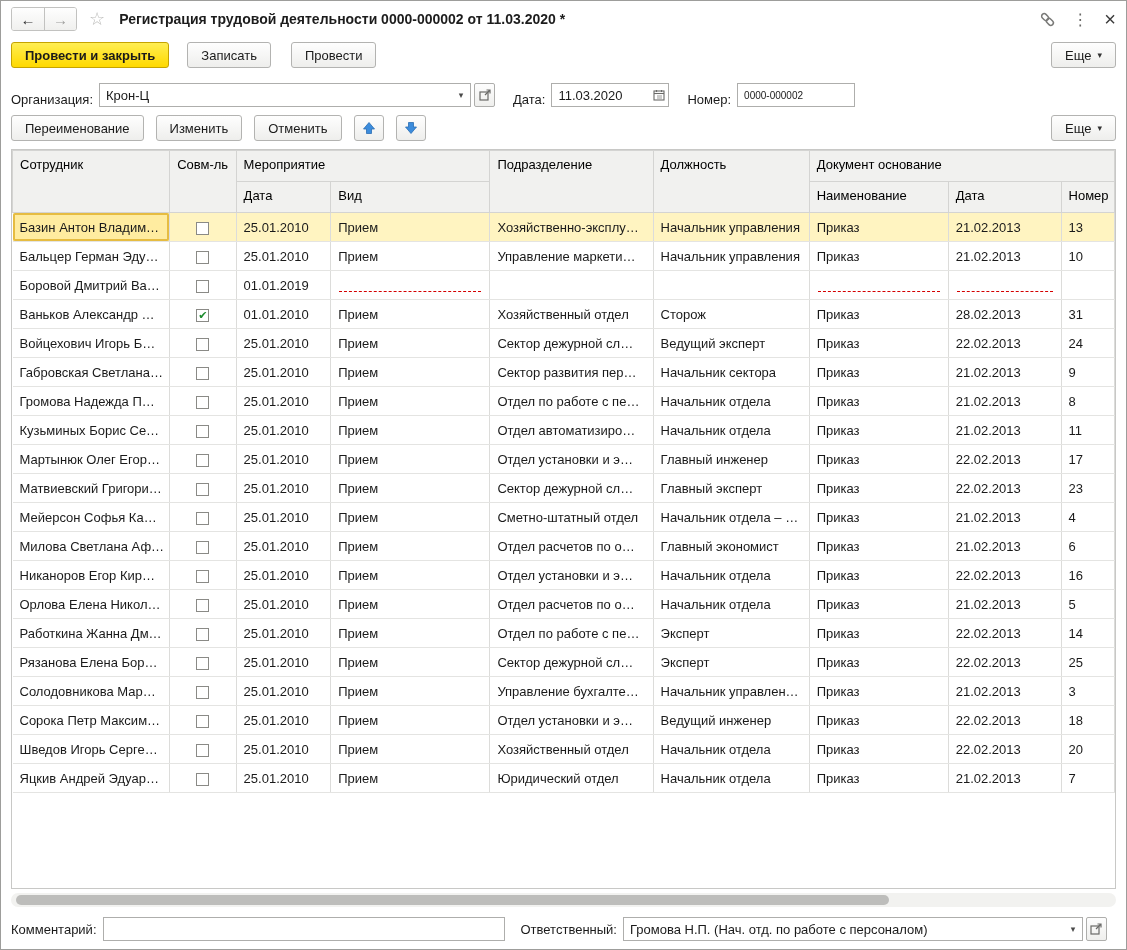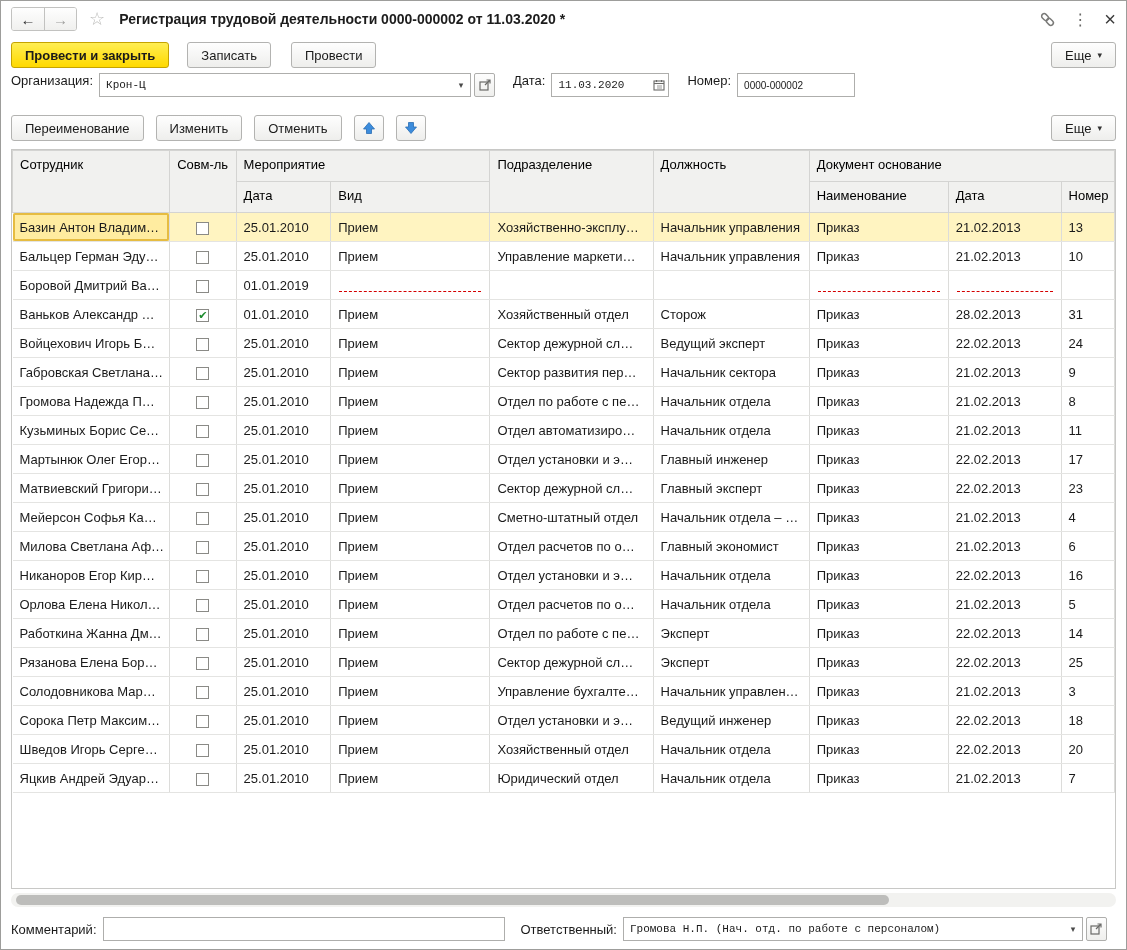"Организация:" .formrow { align-items: flex-start -> flex-end }
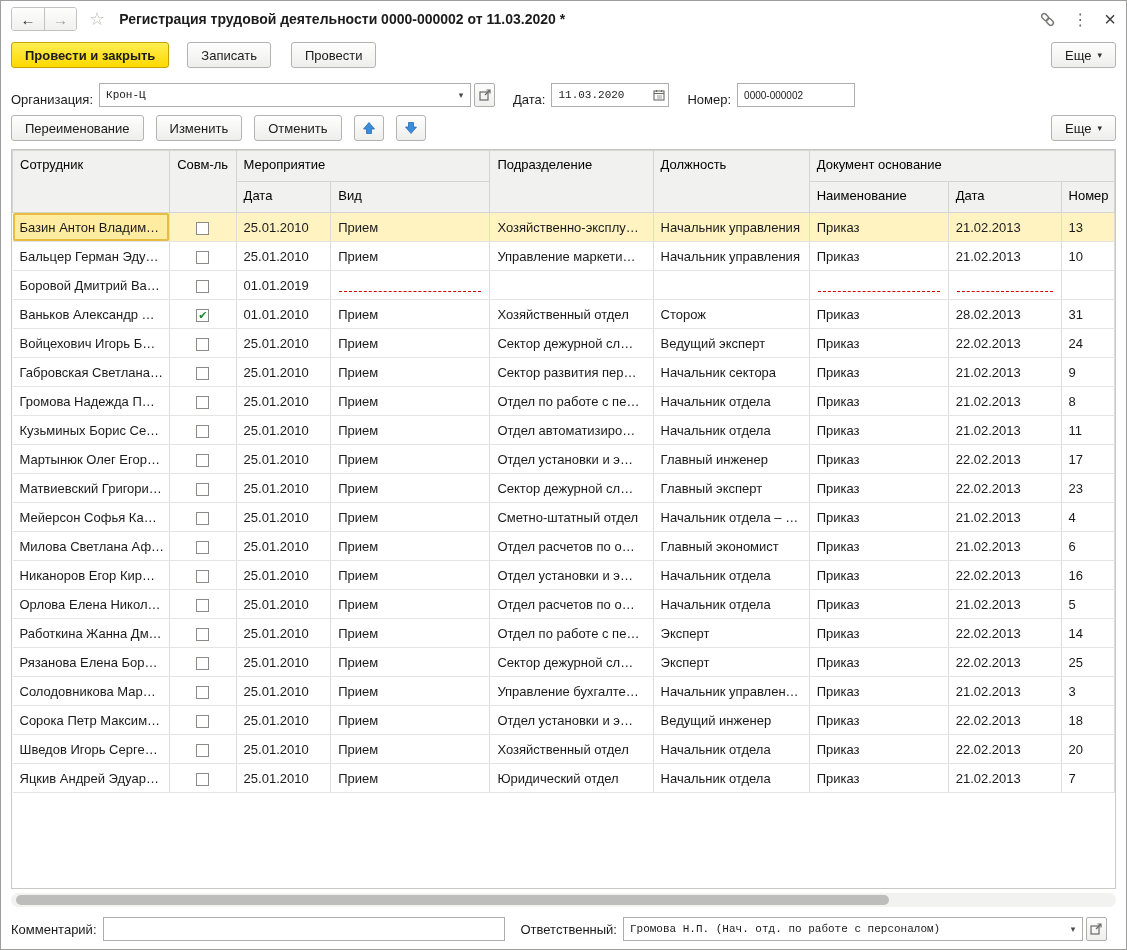"Крон-Ц" .combo input { font-family: Liberation Mono, monospace -> Liberation Sans, sans-serif; font-size: 11px -> 13px }
